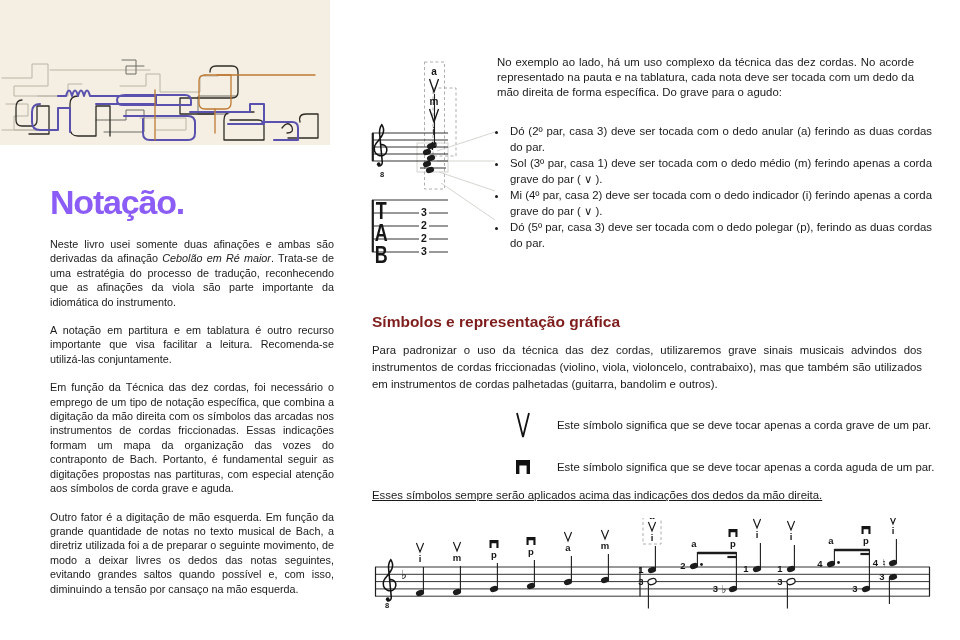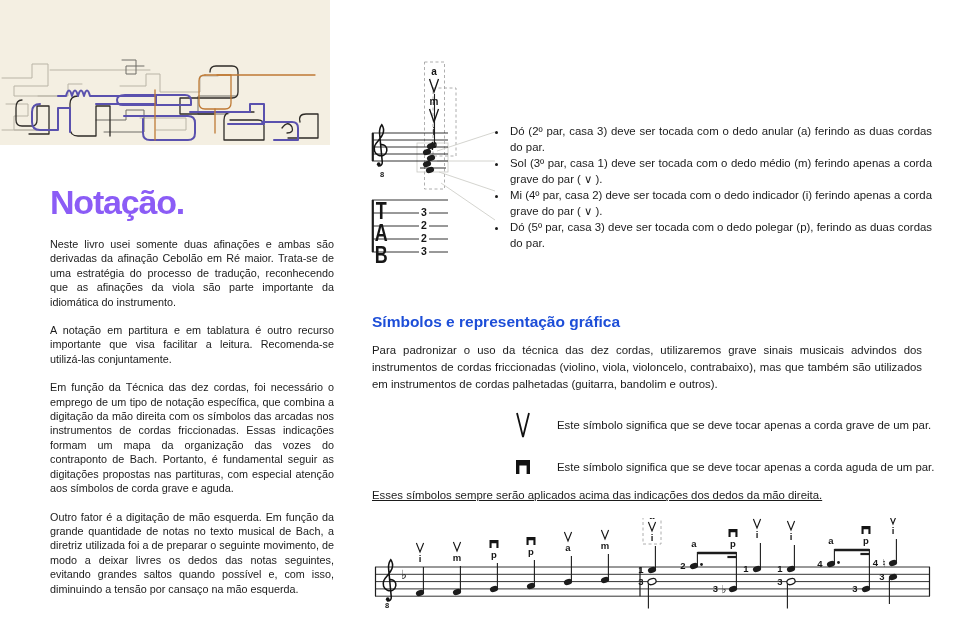"No exemplo ao lado, há" div { html: none -> <div>No exemplo ao lado, há um uso complexo da técnica das dez cordas. No acorde representado na pauta e na tablatura, cada nota deve ser tocada com um dedo da mão direita de forma específica. Do grave para o agudo:</div> }
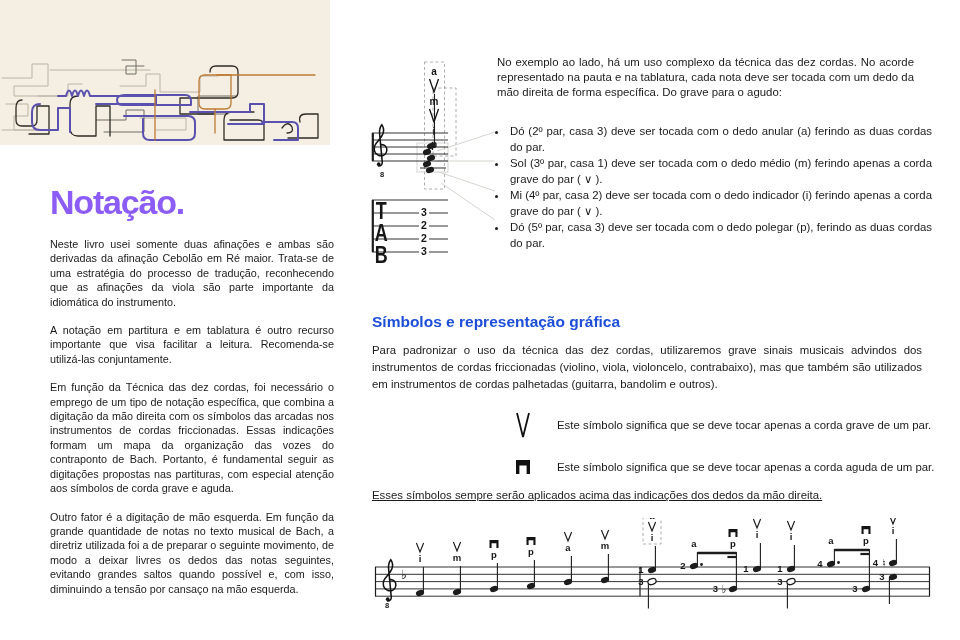"Cebolão em Ré maior" .ital { font-style: none -> italic }
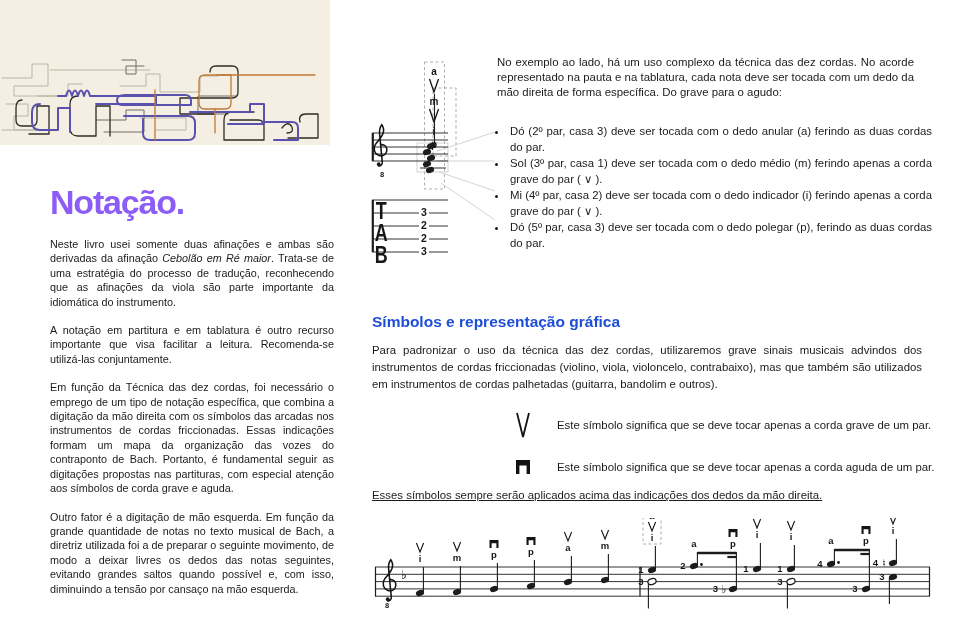"Símbolos e representação gráfica" #section-heading { color: #1d4ed8 -> #7f1d1d }
